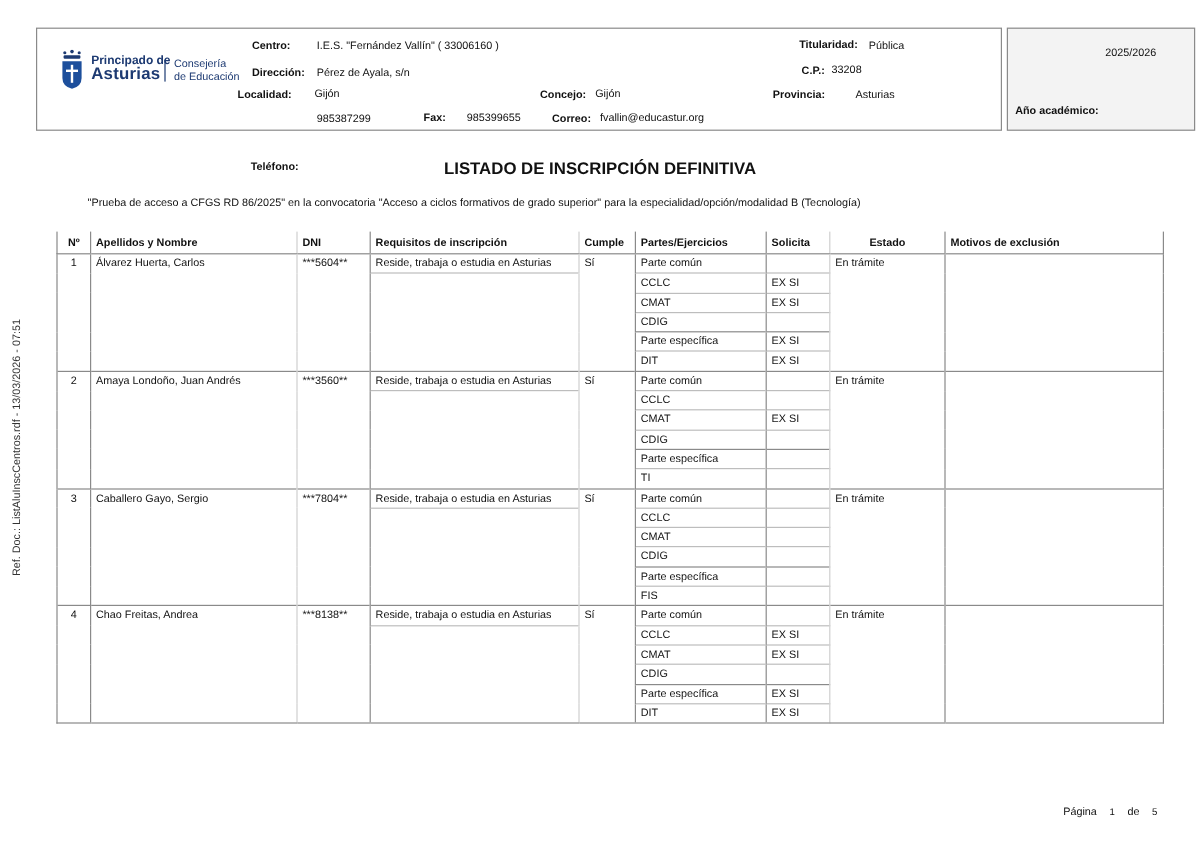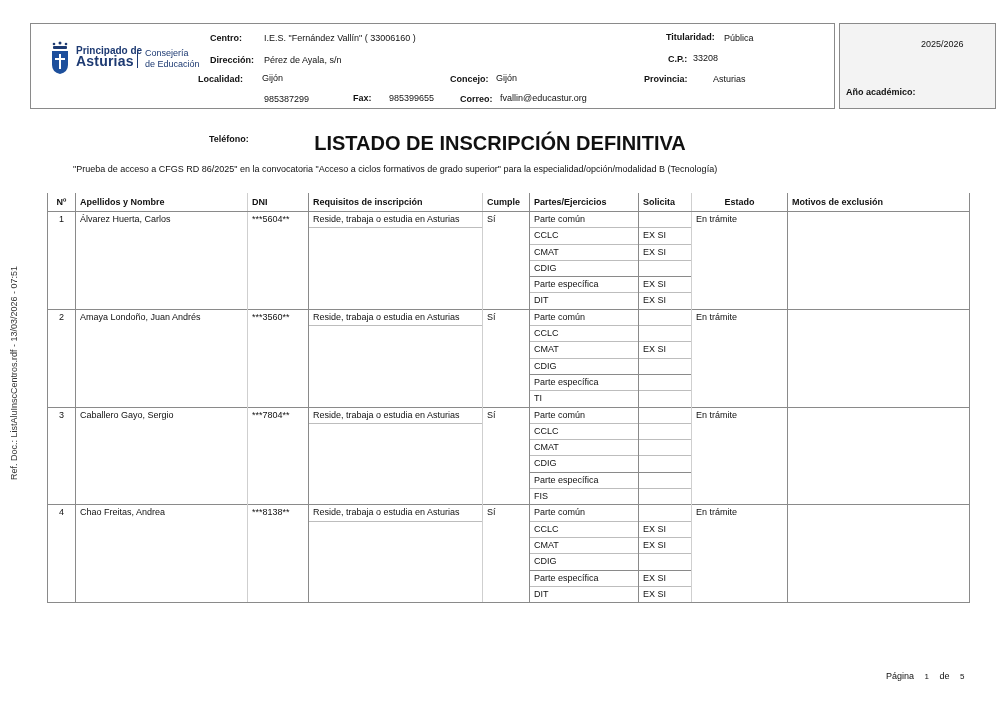"LISTADO DE INSCRIPCIÓN DEFINITIVA" #title { font-size: 20px -> 14px }
